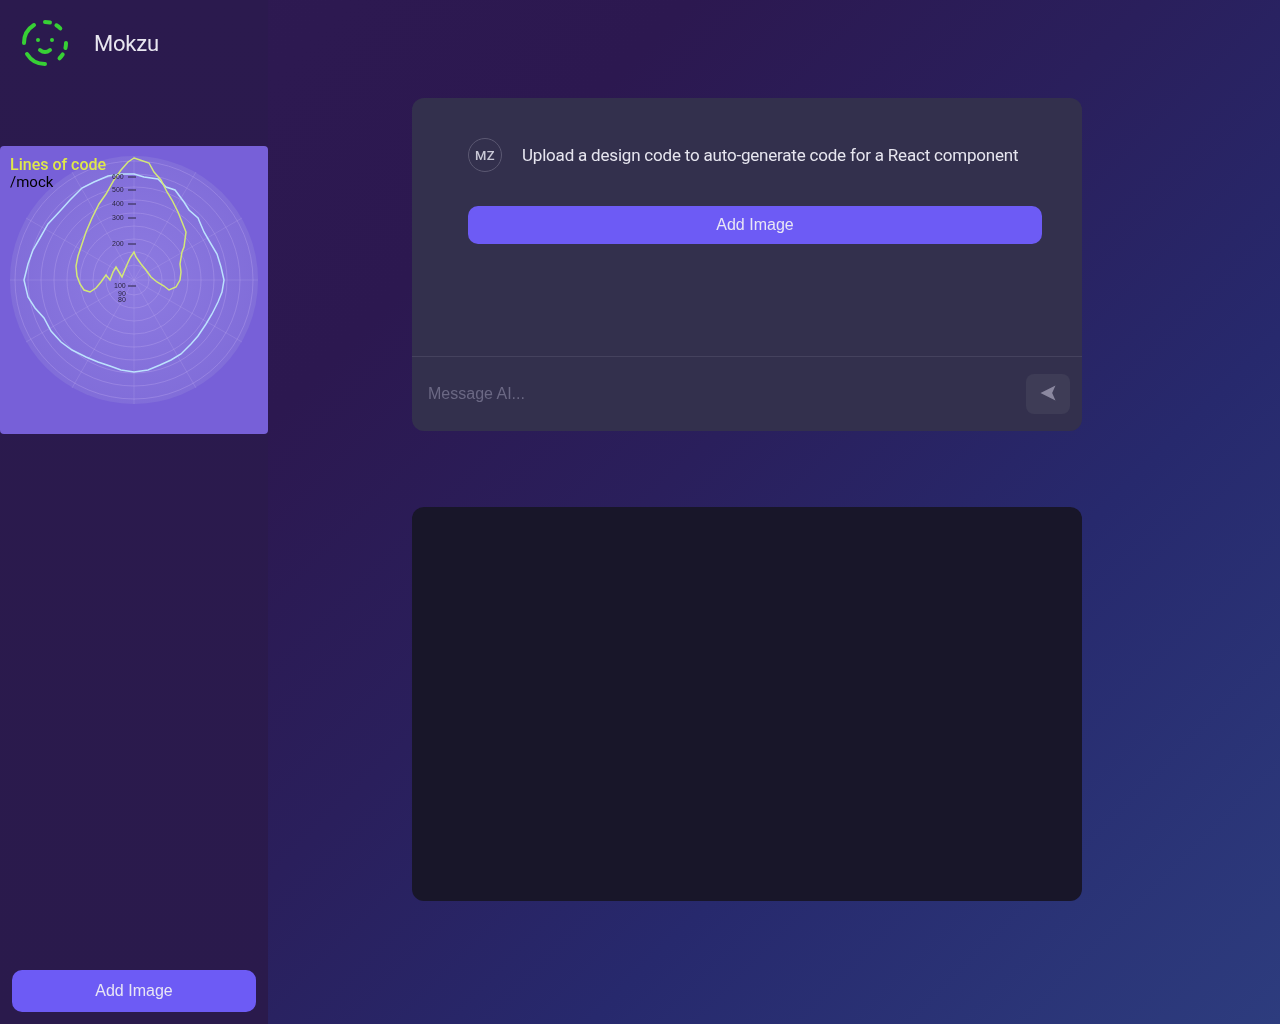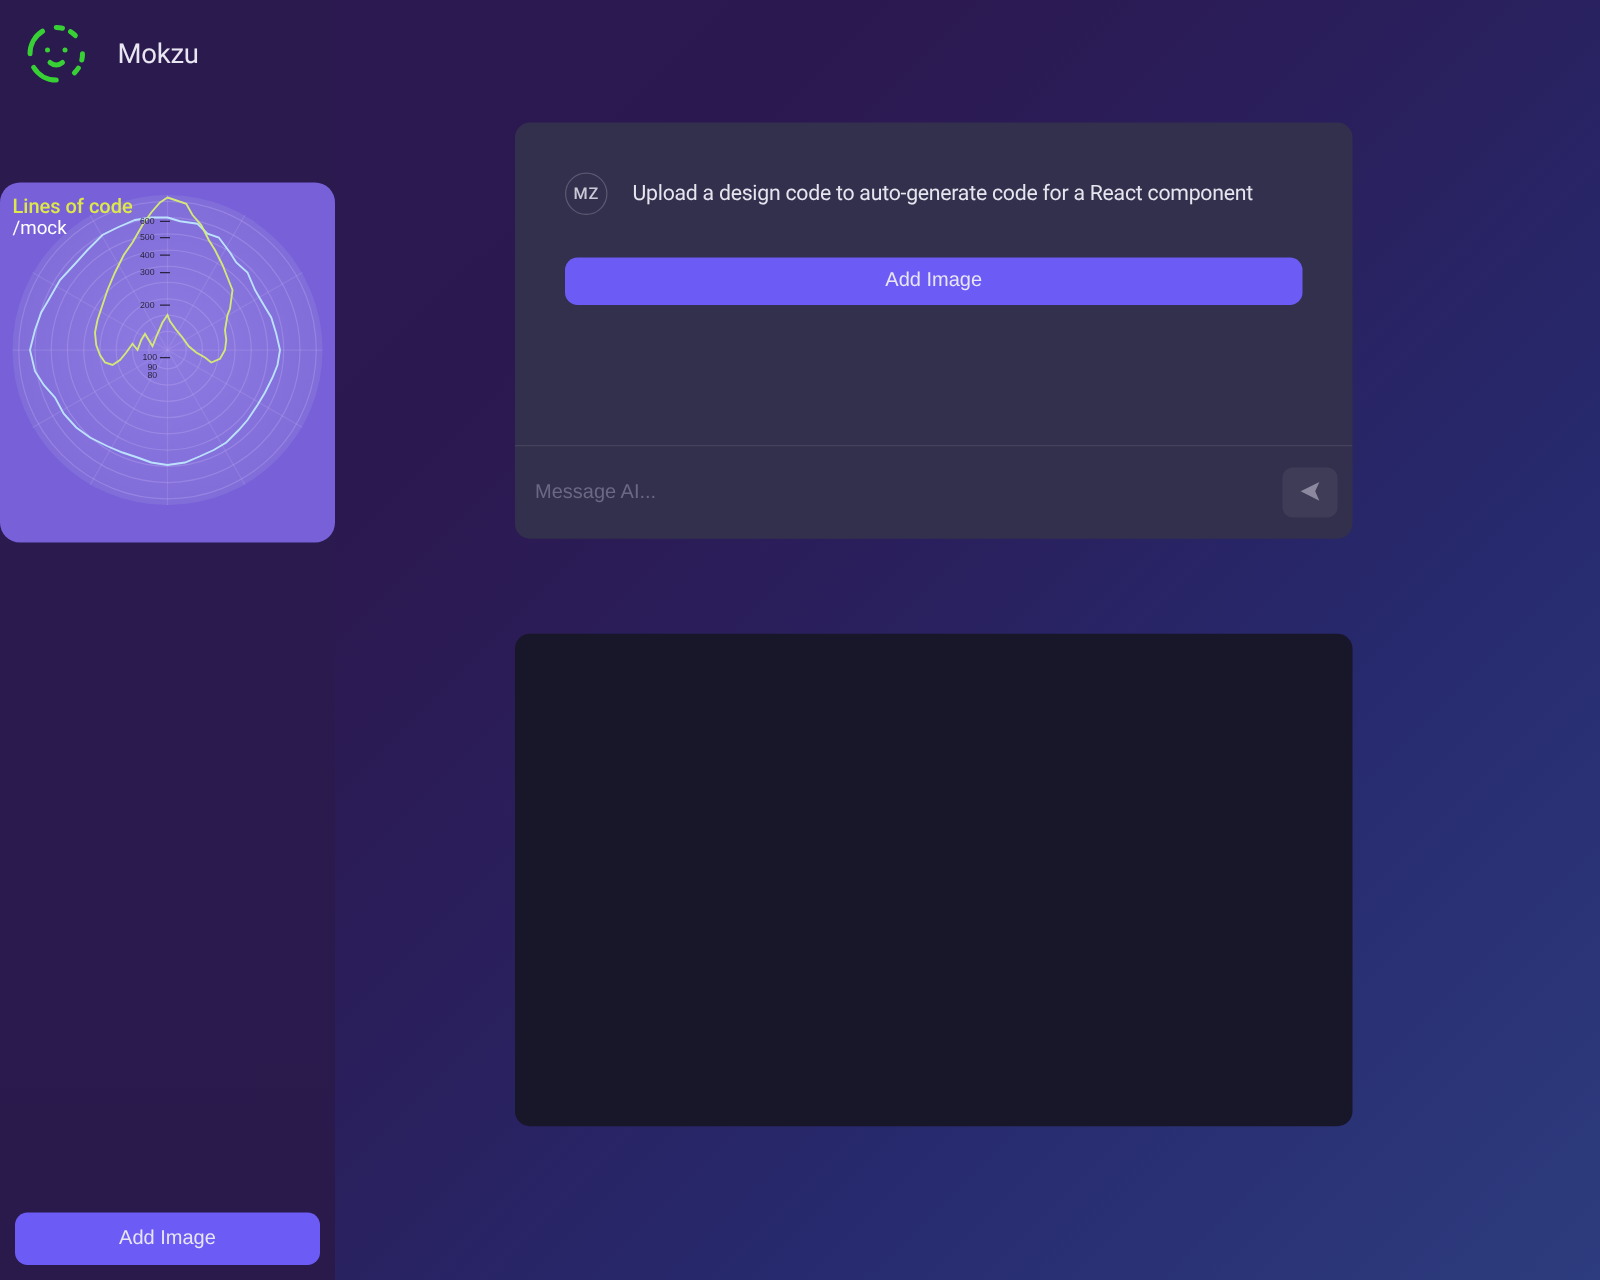"Lines of code" .chart-card { border-radius: 16px -> 4px }
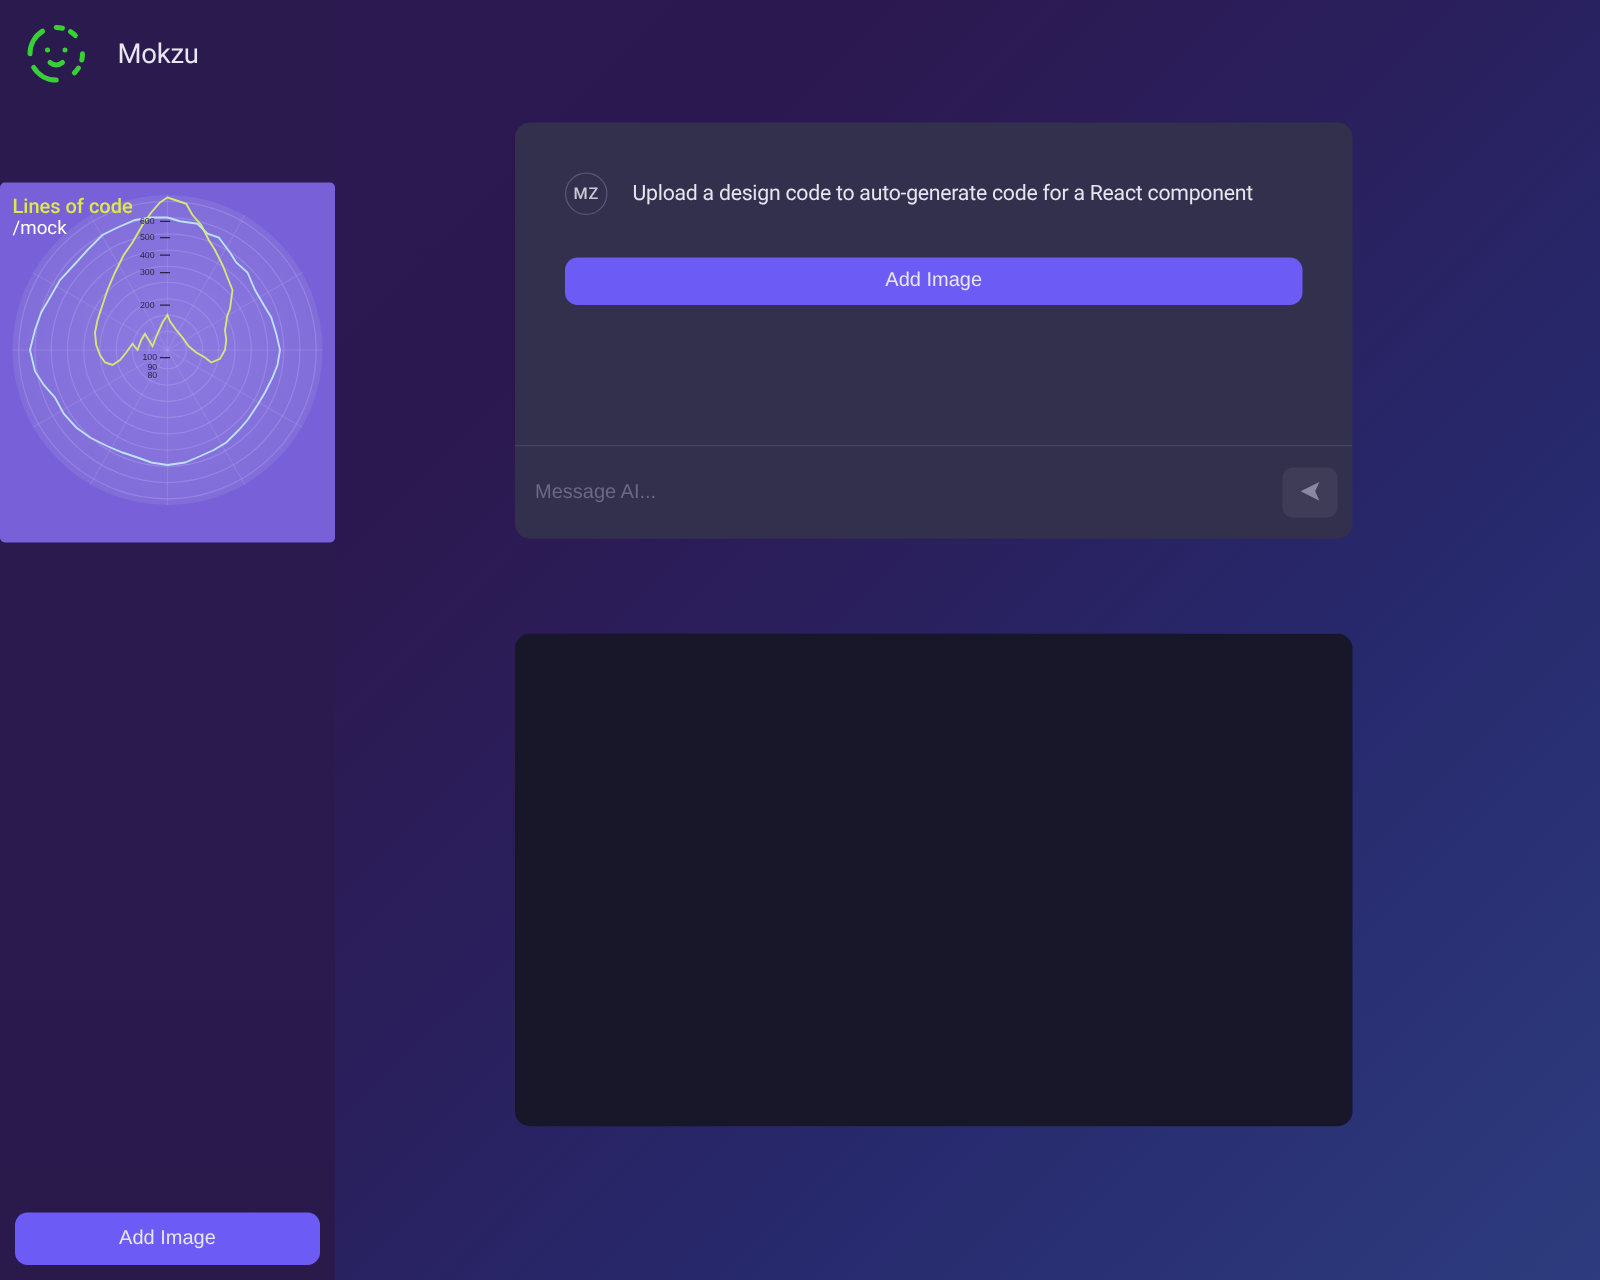"MZ" .upload-top { margin-left: none -> 16px }
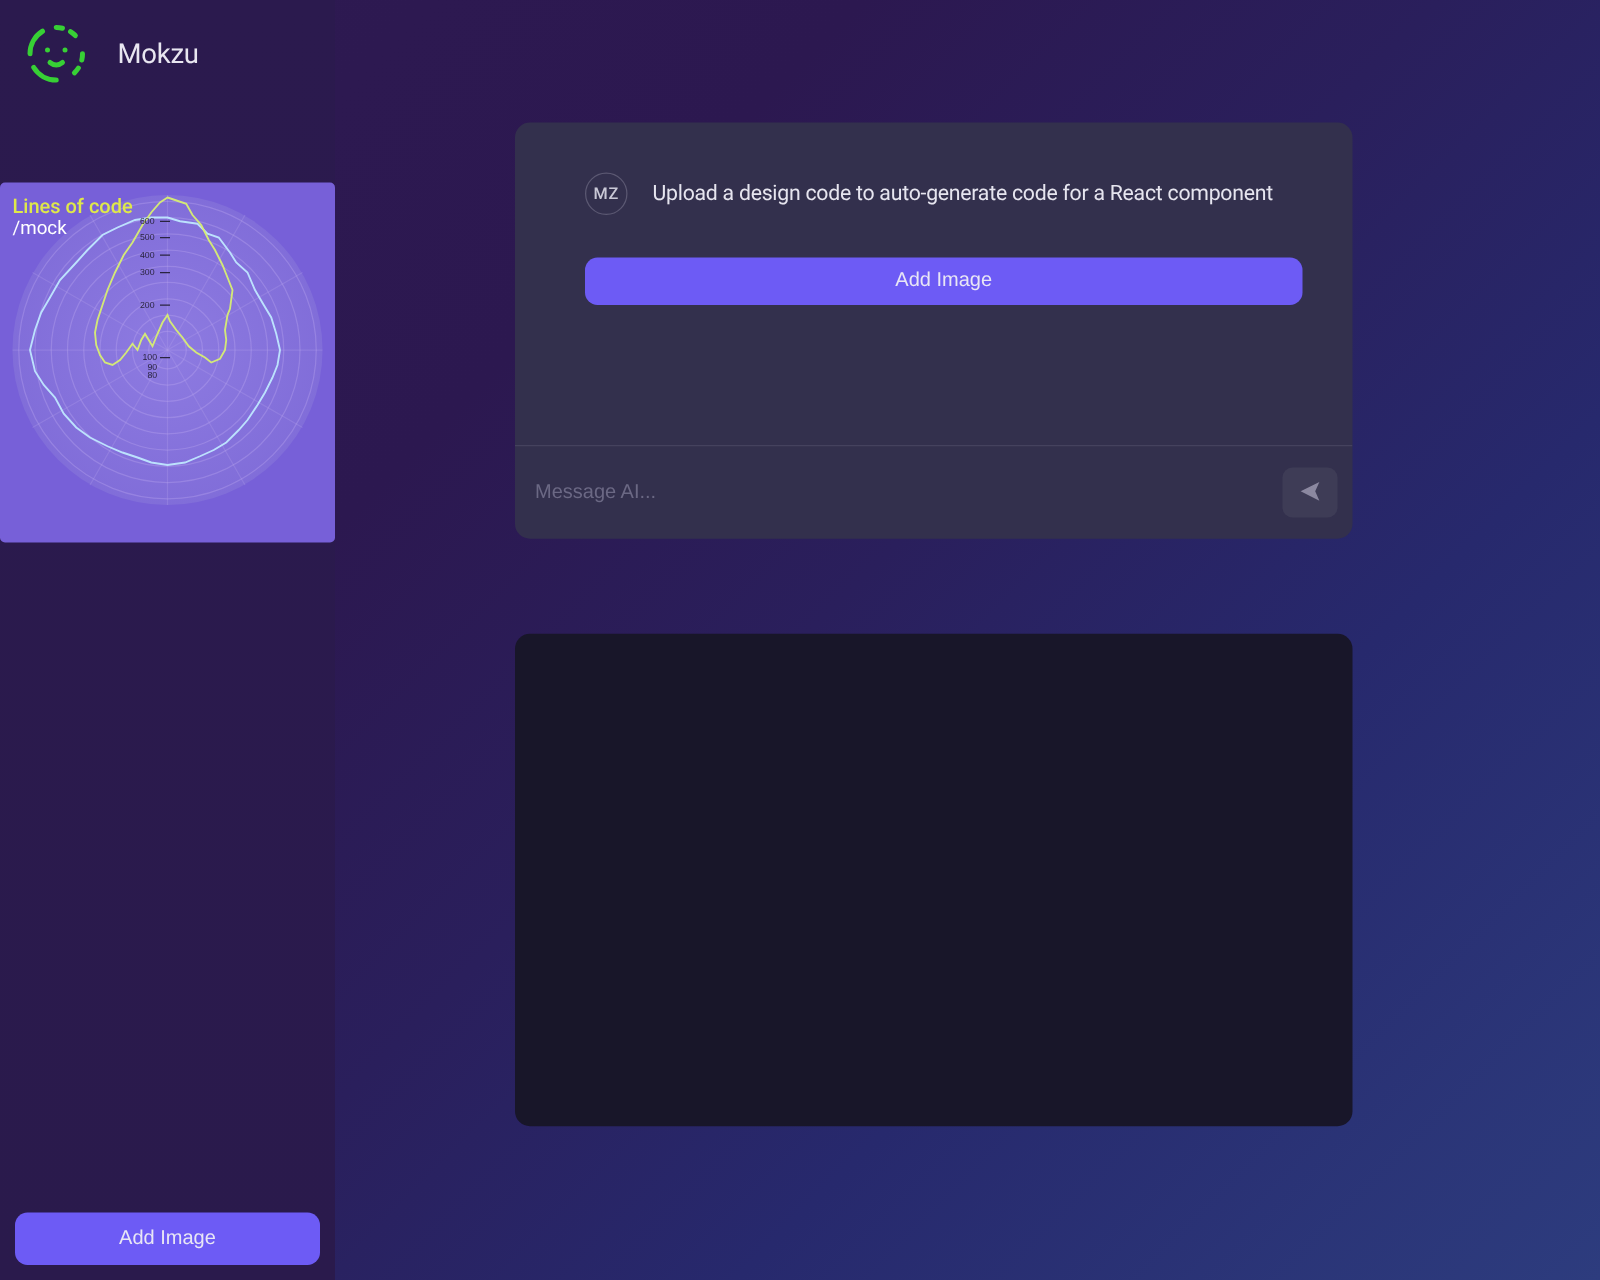"/mock" .chart-subtitle { color: #ffffff -> #000000 }
